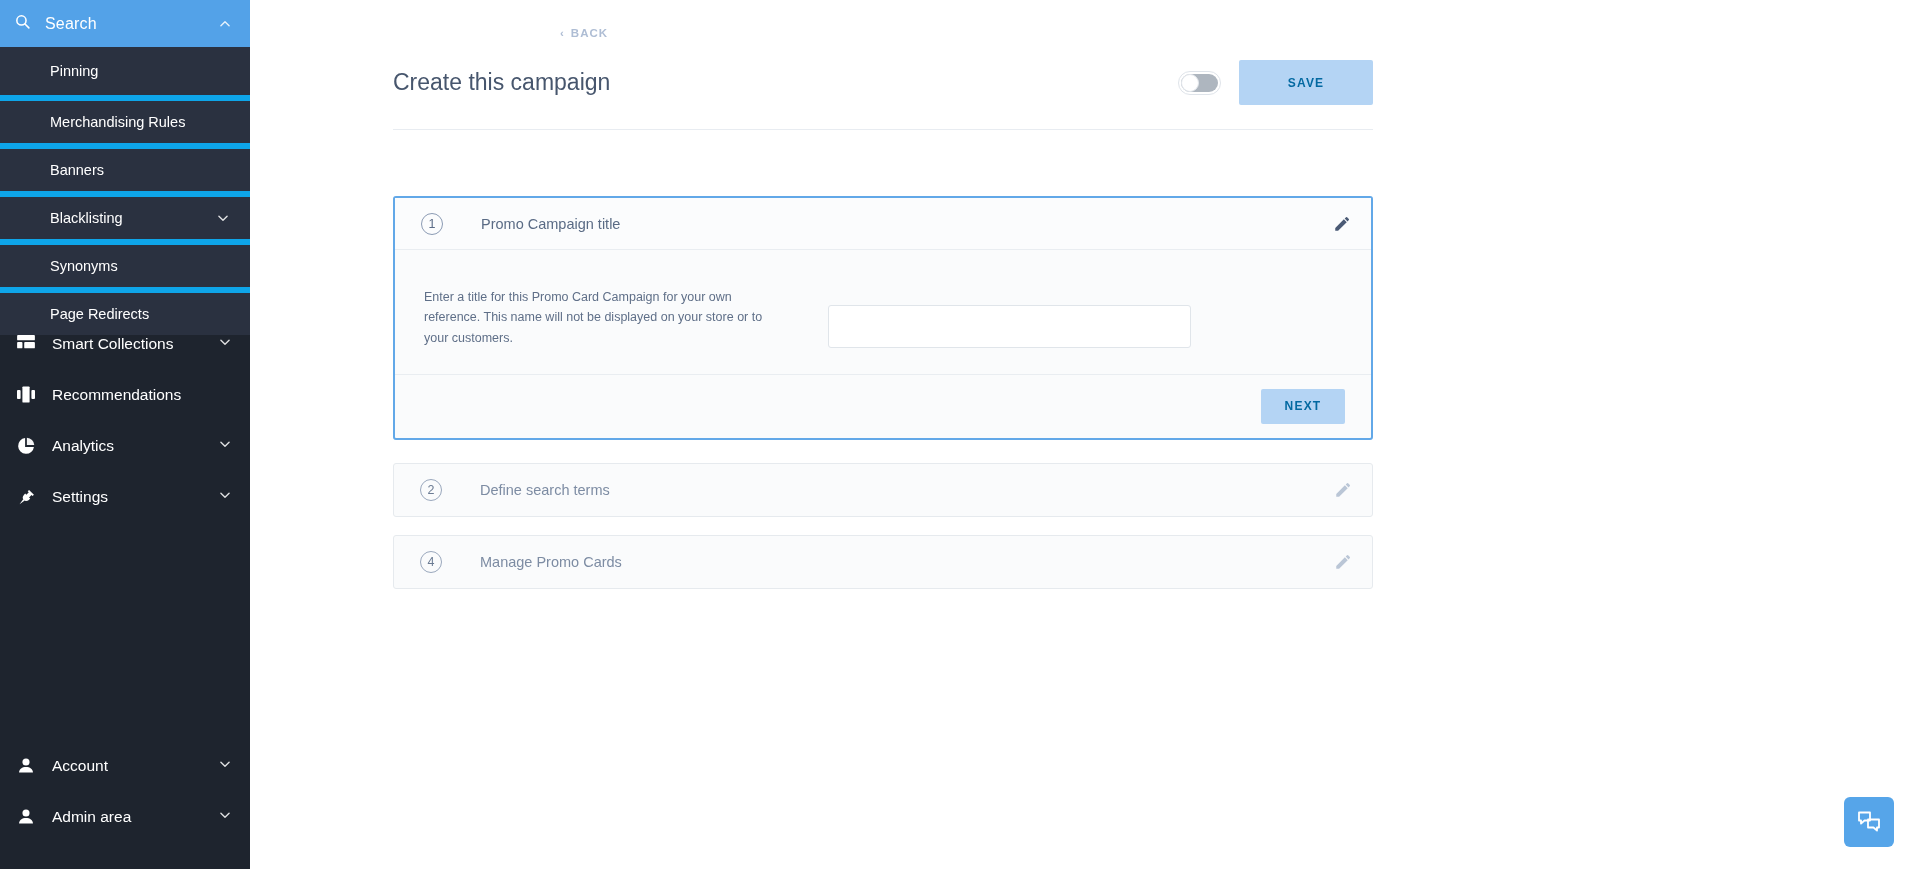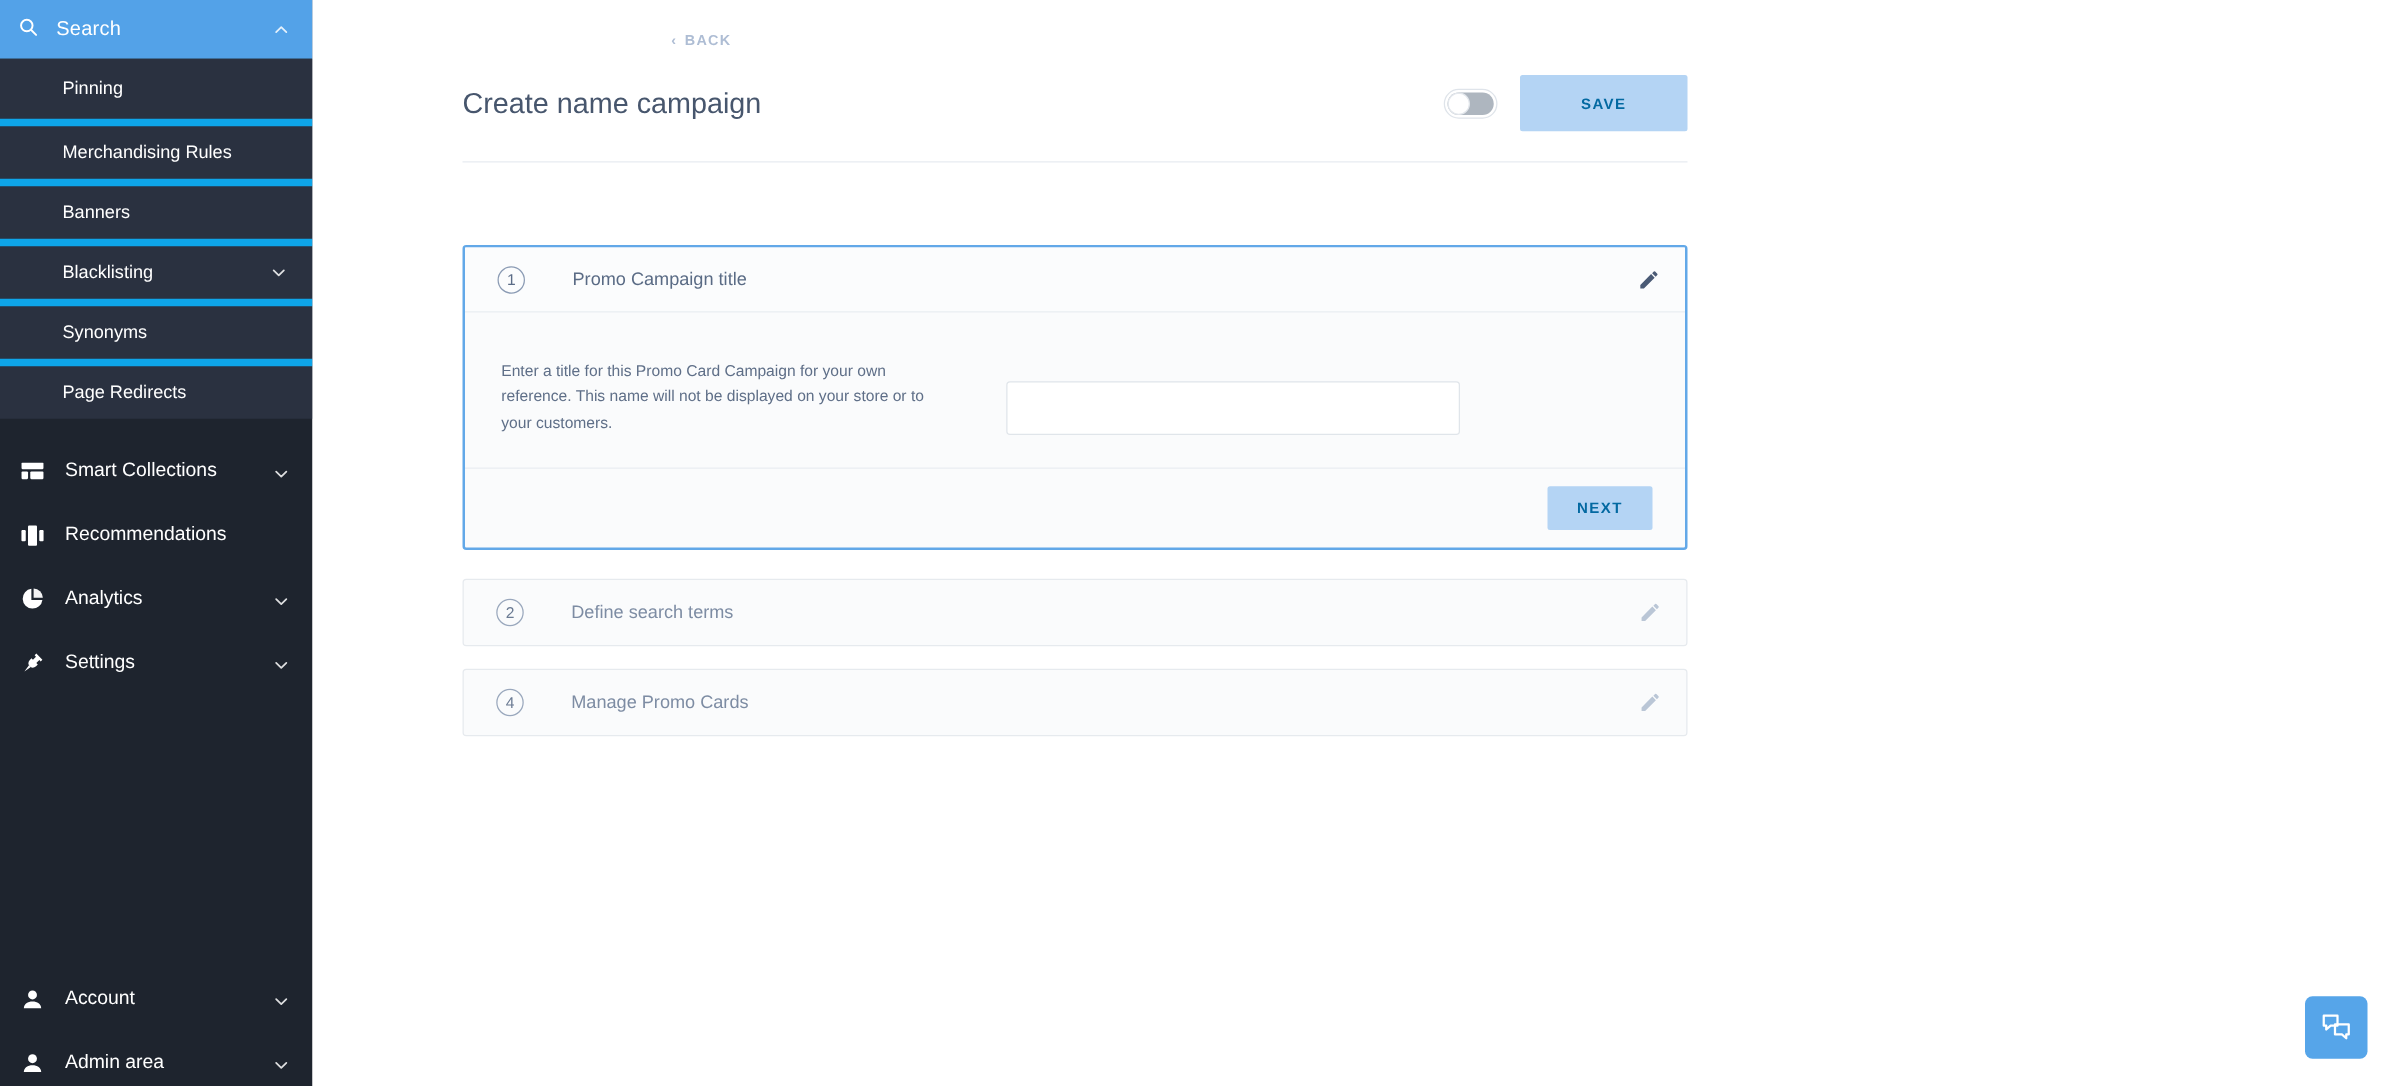"Search" .app { gap: none -> 23px }
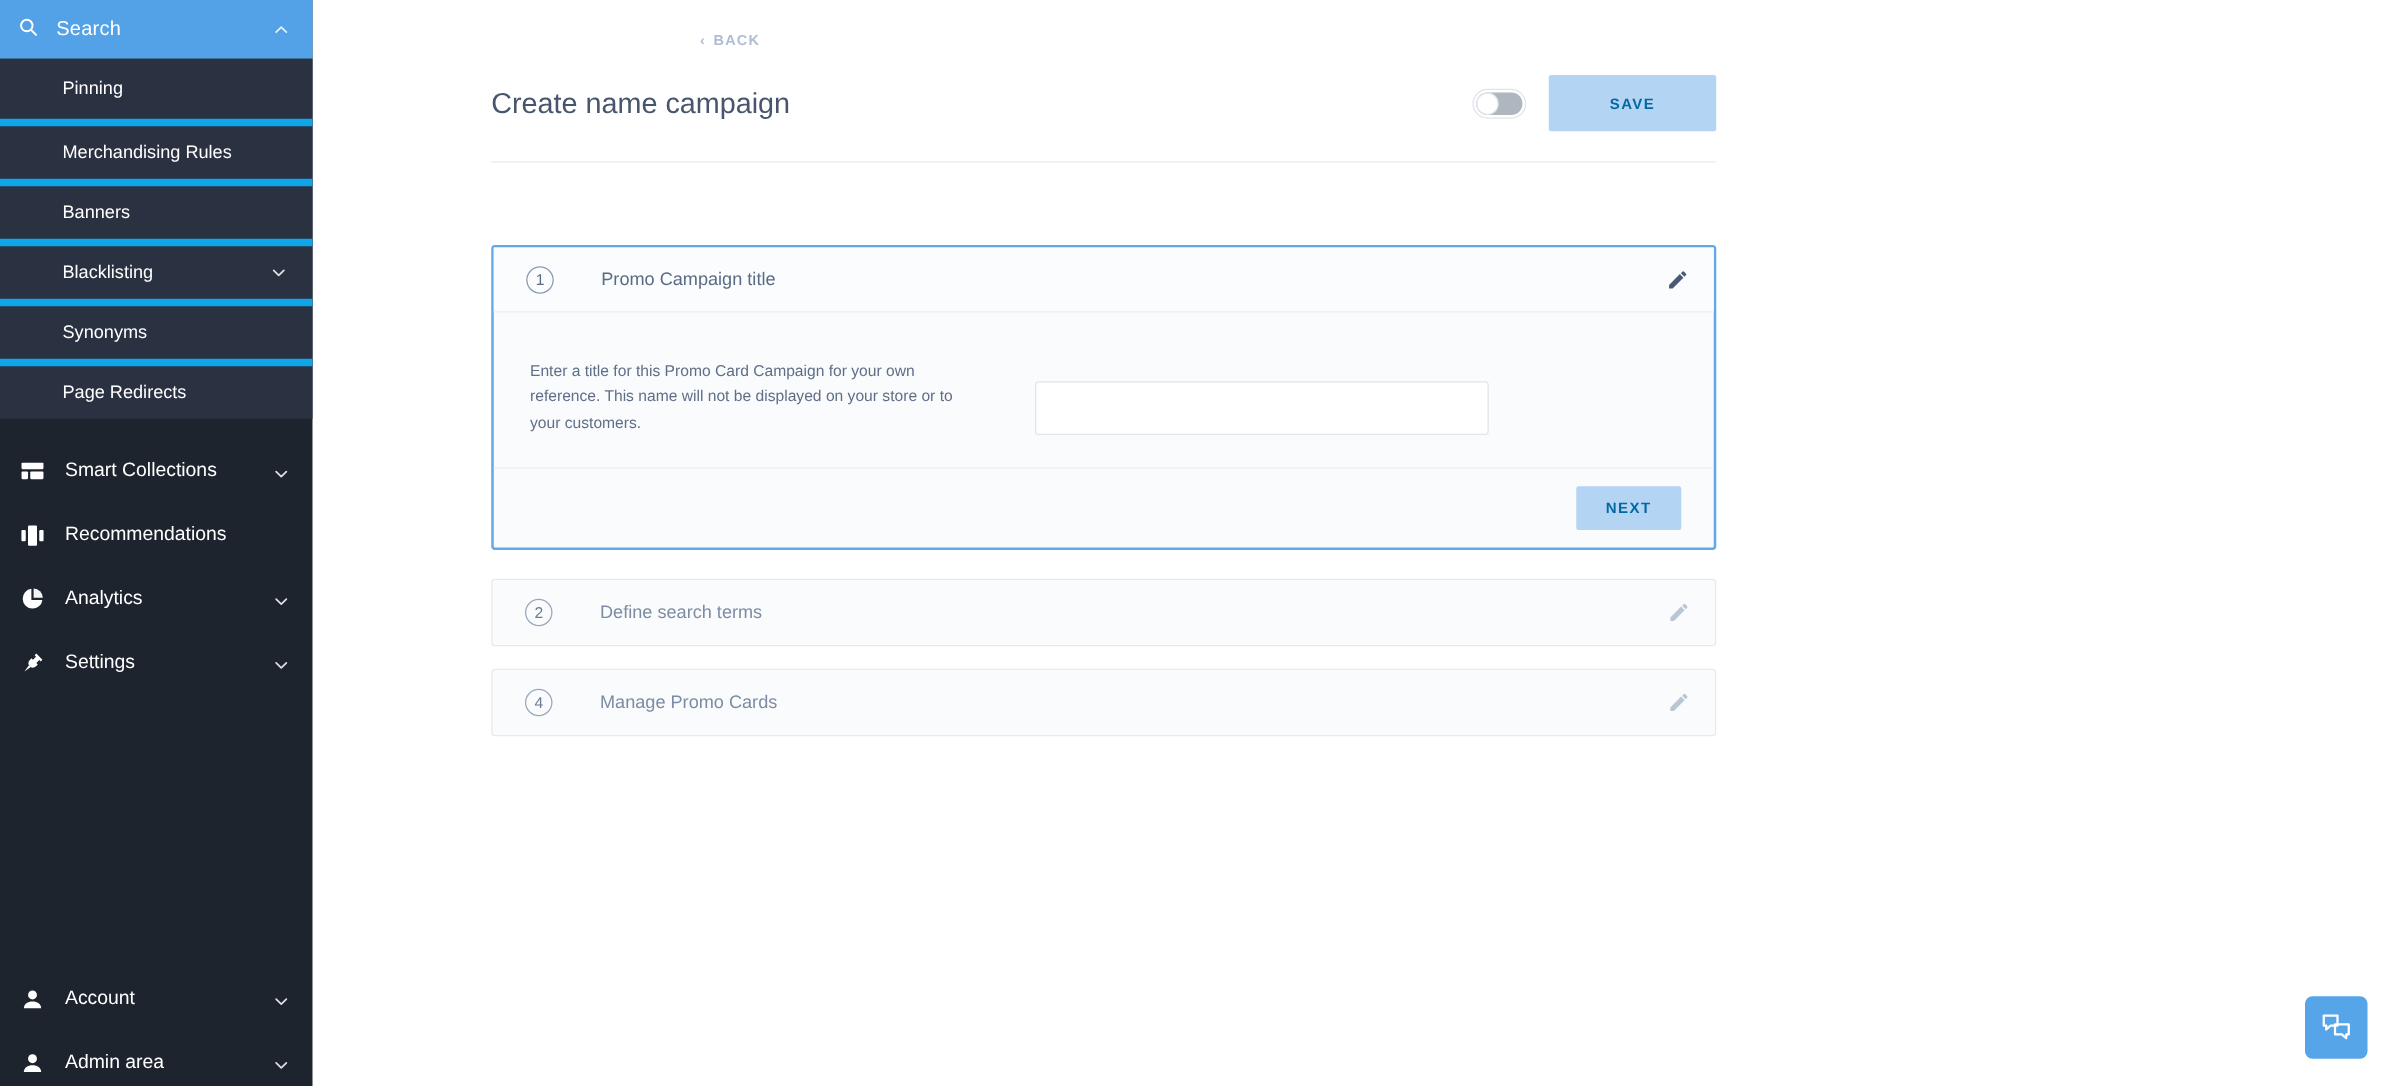"Create name campaign" h1.page-title { text: name -> this }
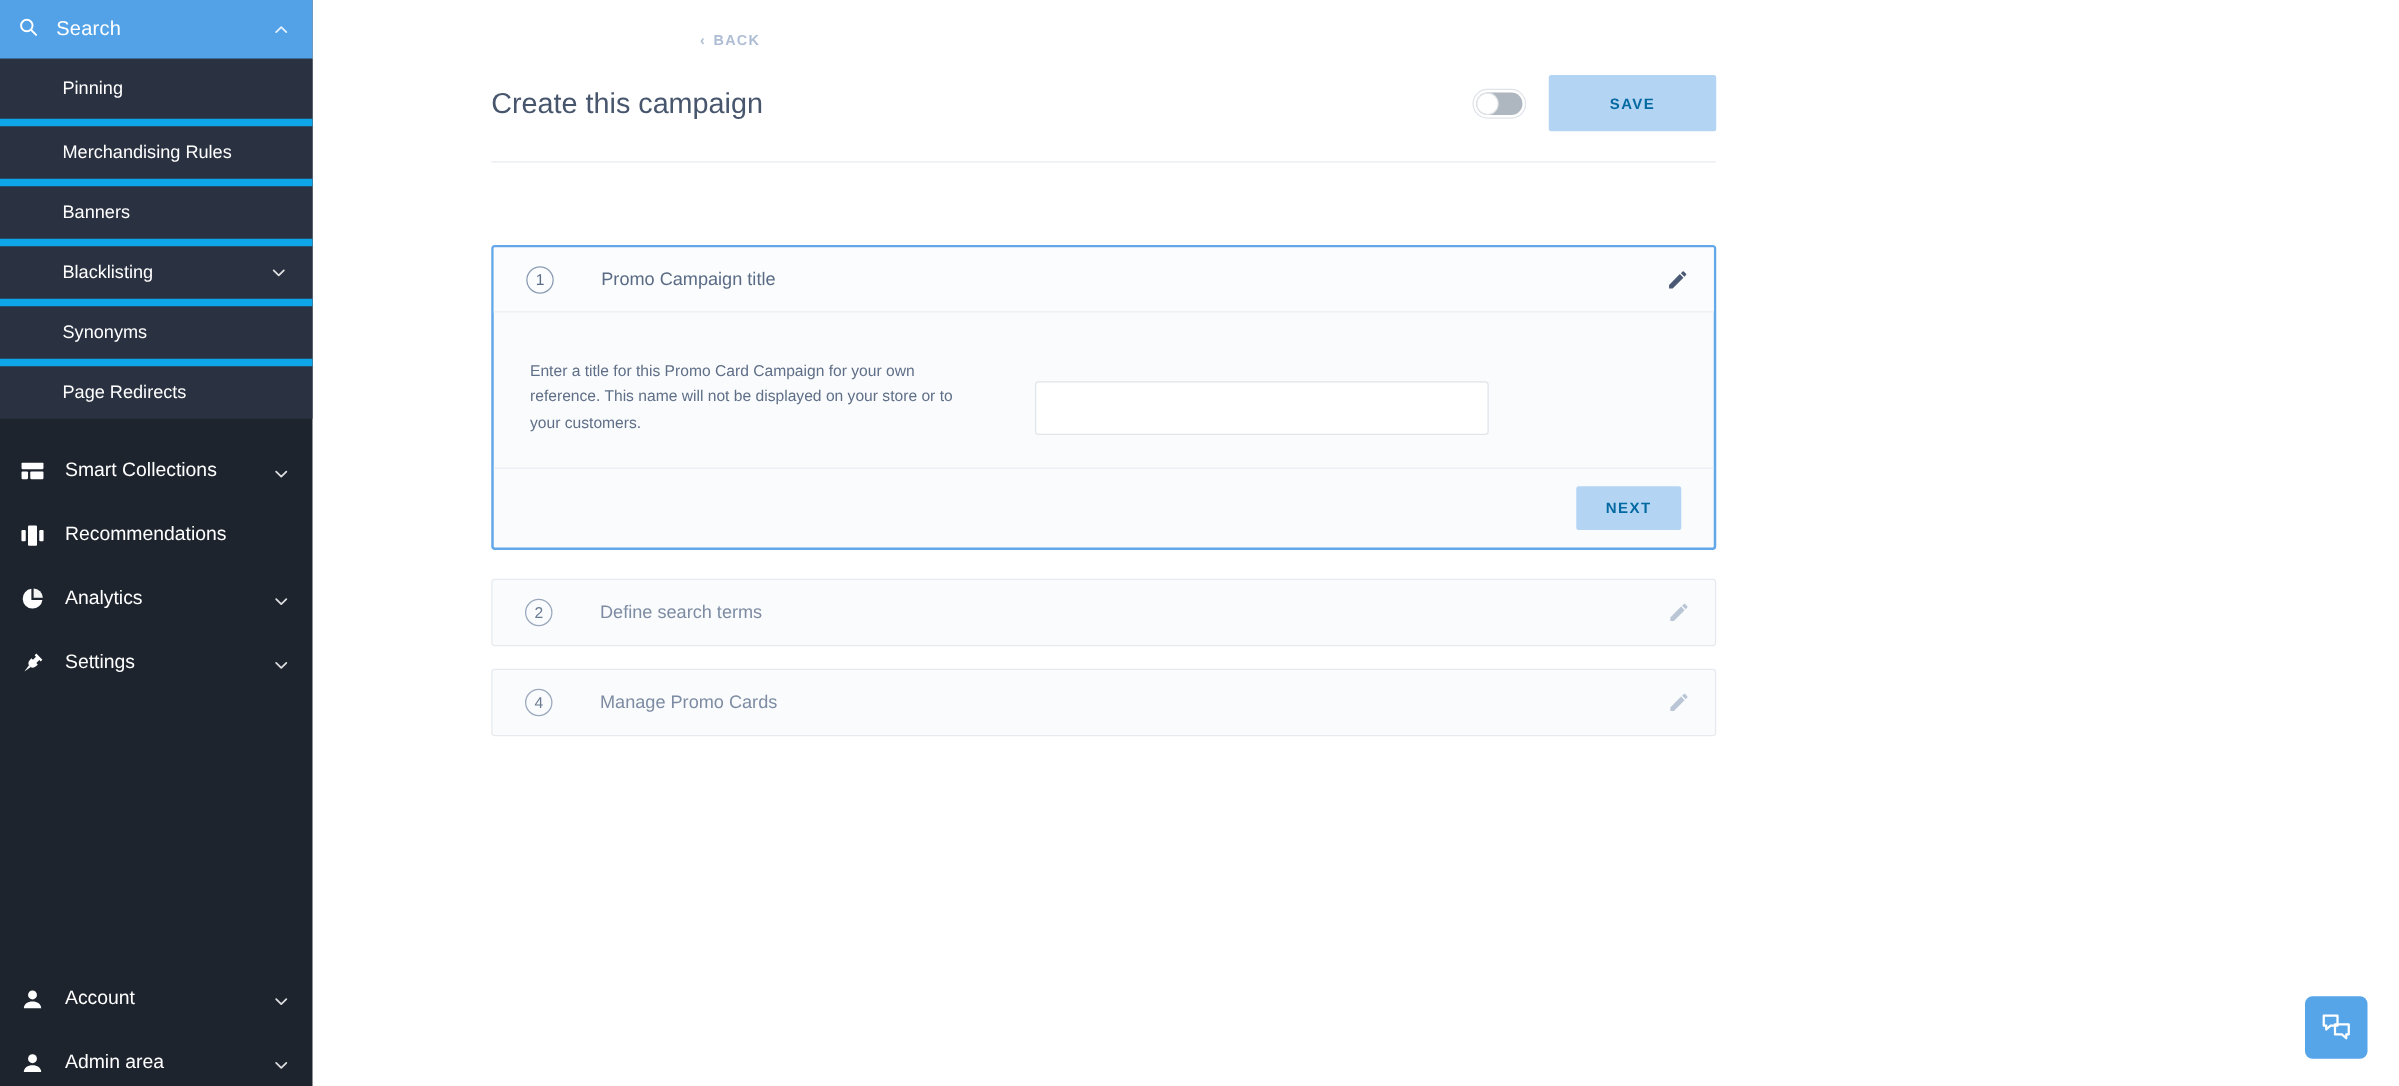"Smart Collections" .top-item { align-items: flex-end -> flex-start }
